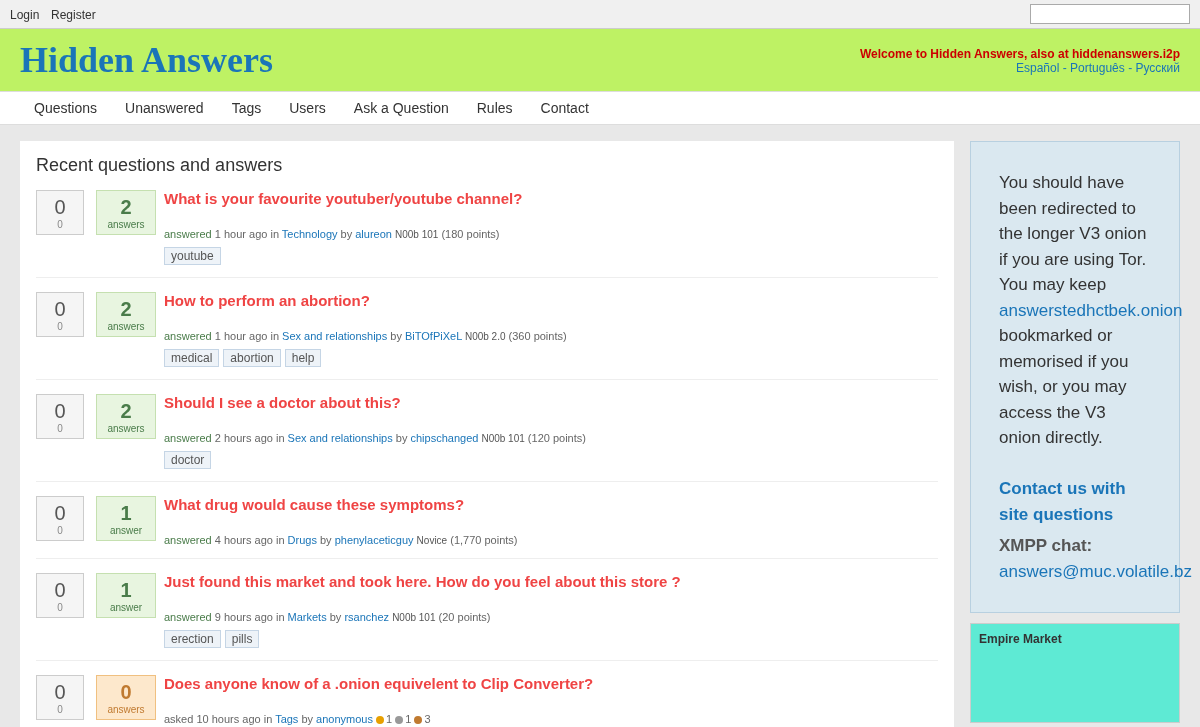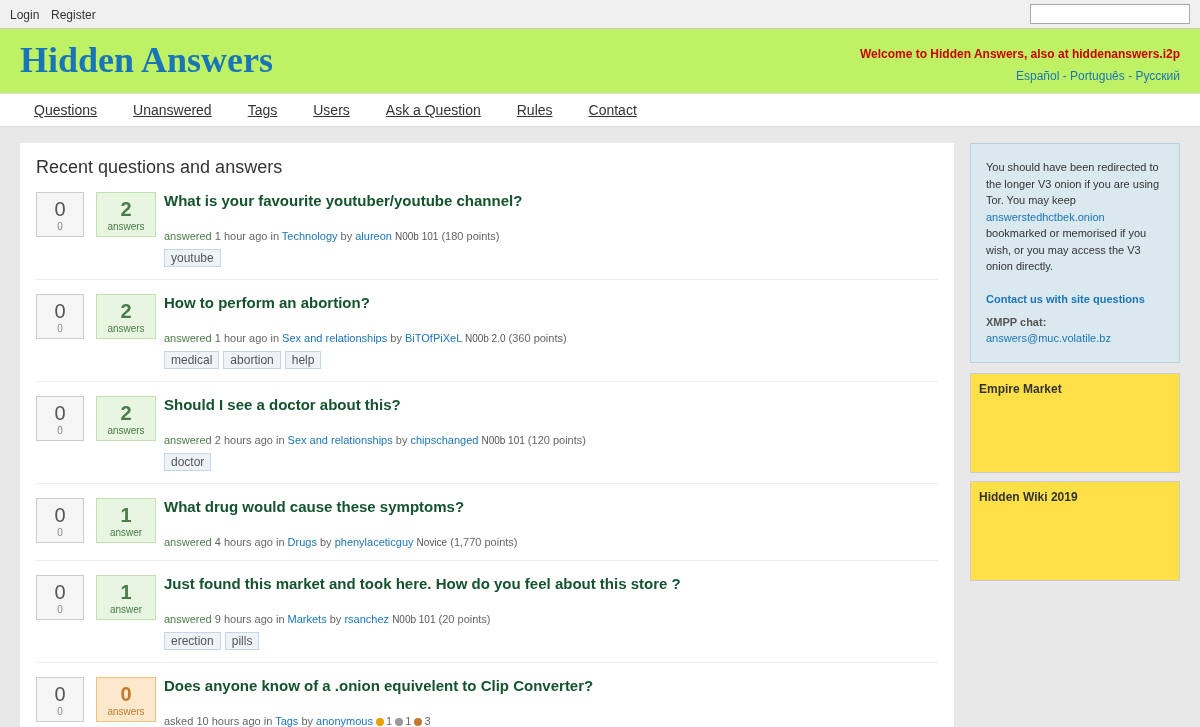"Español - Português - Русский" #lang-links { margin-top: 8px -> none }
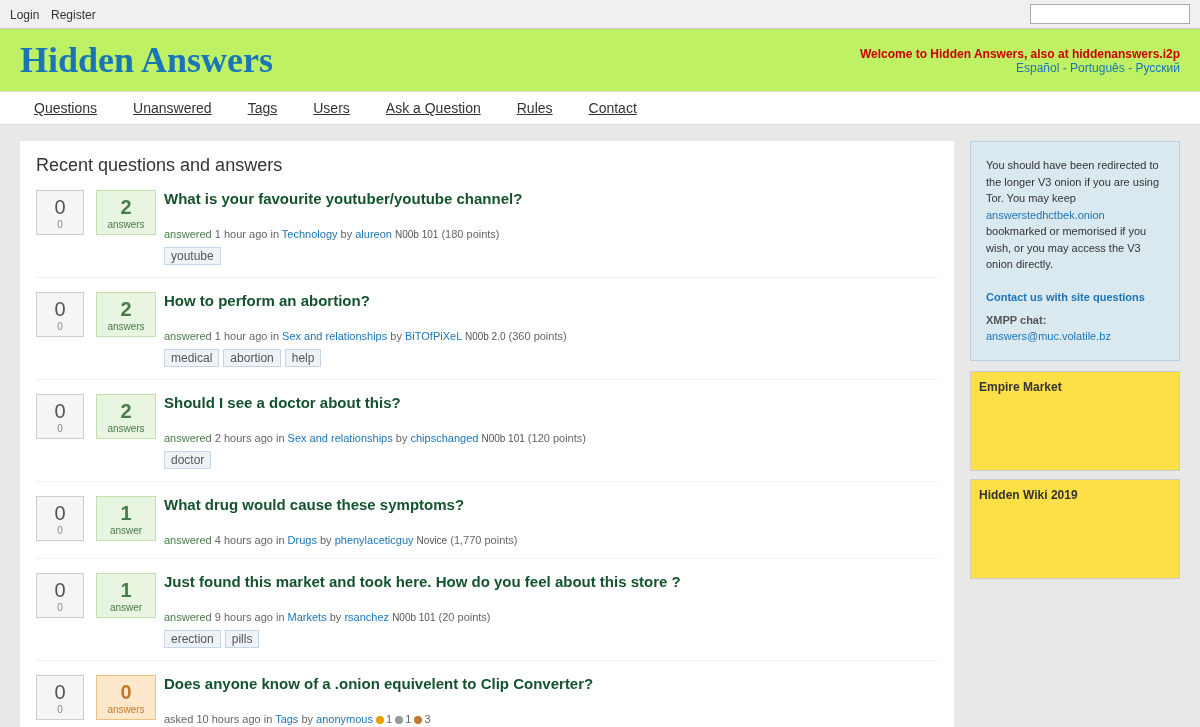"Questions" #nav ul { gap: 8px -> 0; text-decoration: underline -> none }
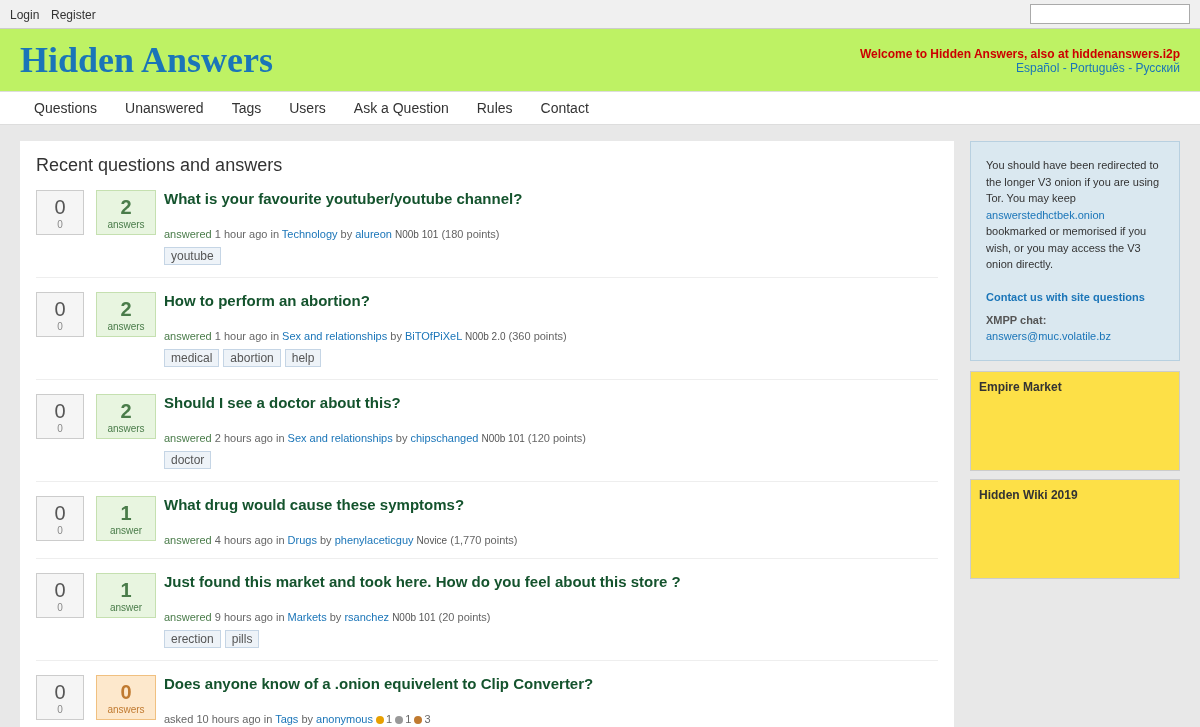"You should have been redirected" #sidebar-info { font-size: 11px -> 17px; padding: 15px -> 28px }
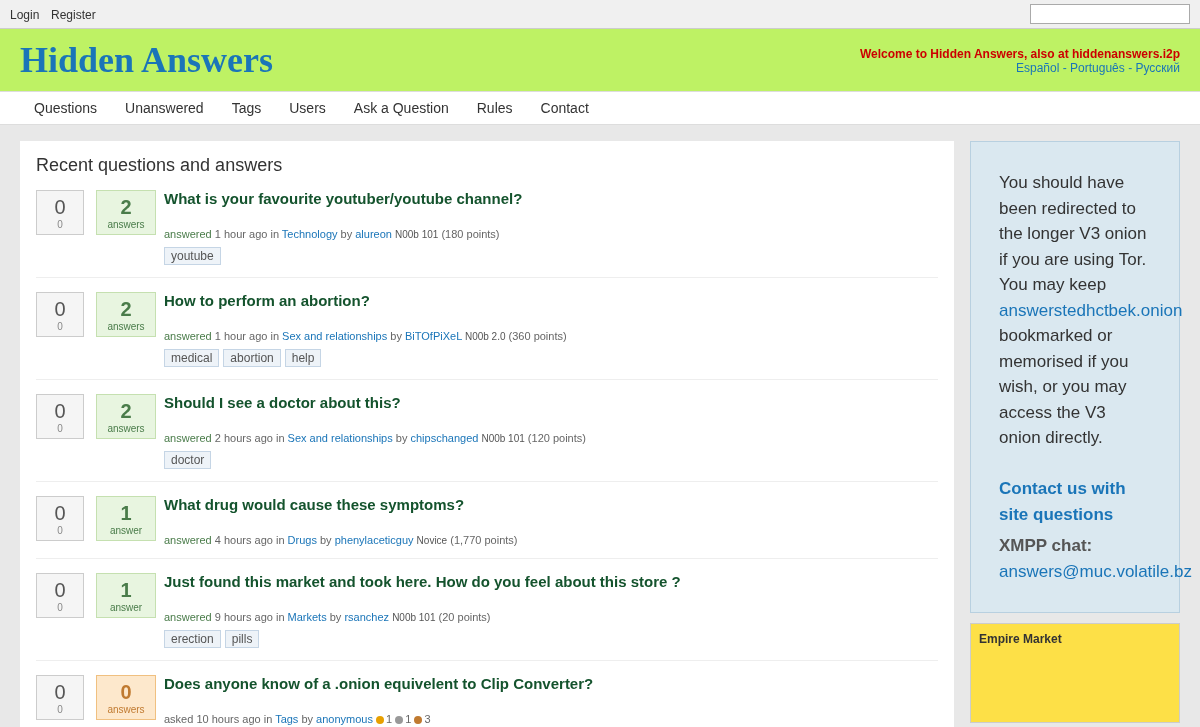"What is your favourite youtuber/youtube" .question-title { color: #14532d -> #ef4444 }
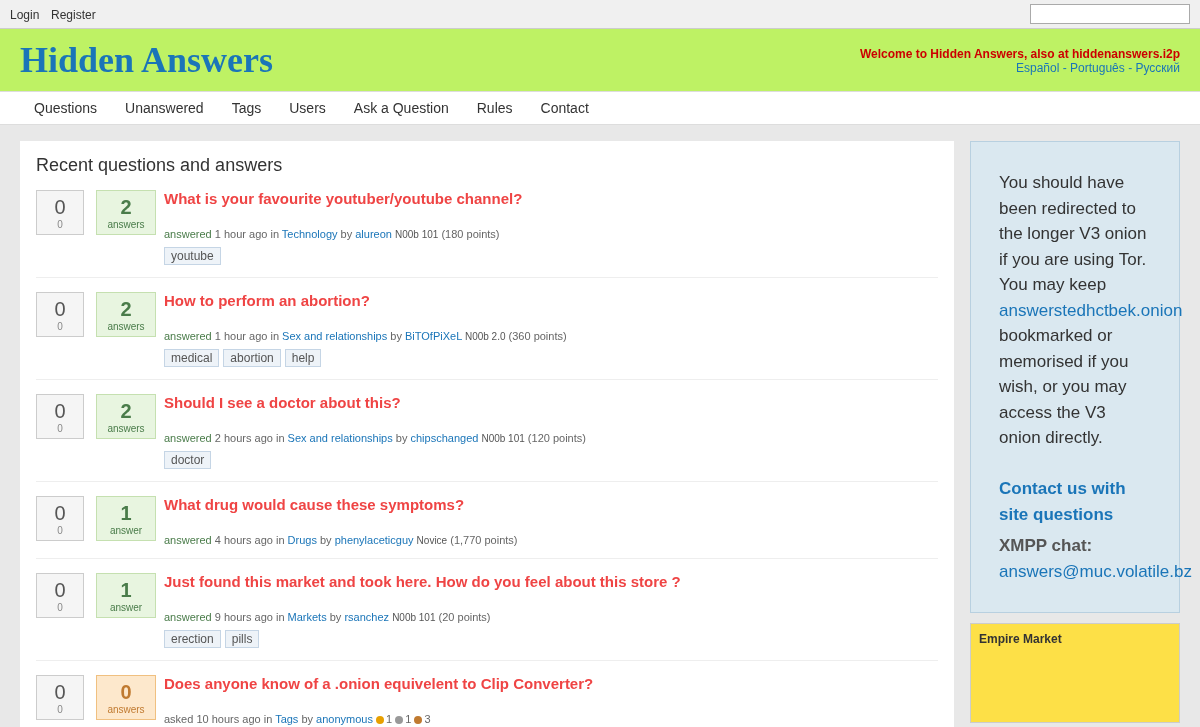"Empire Market" .ad-box { background: #fde047 -> #5eead4 }
